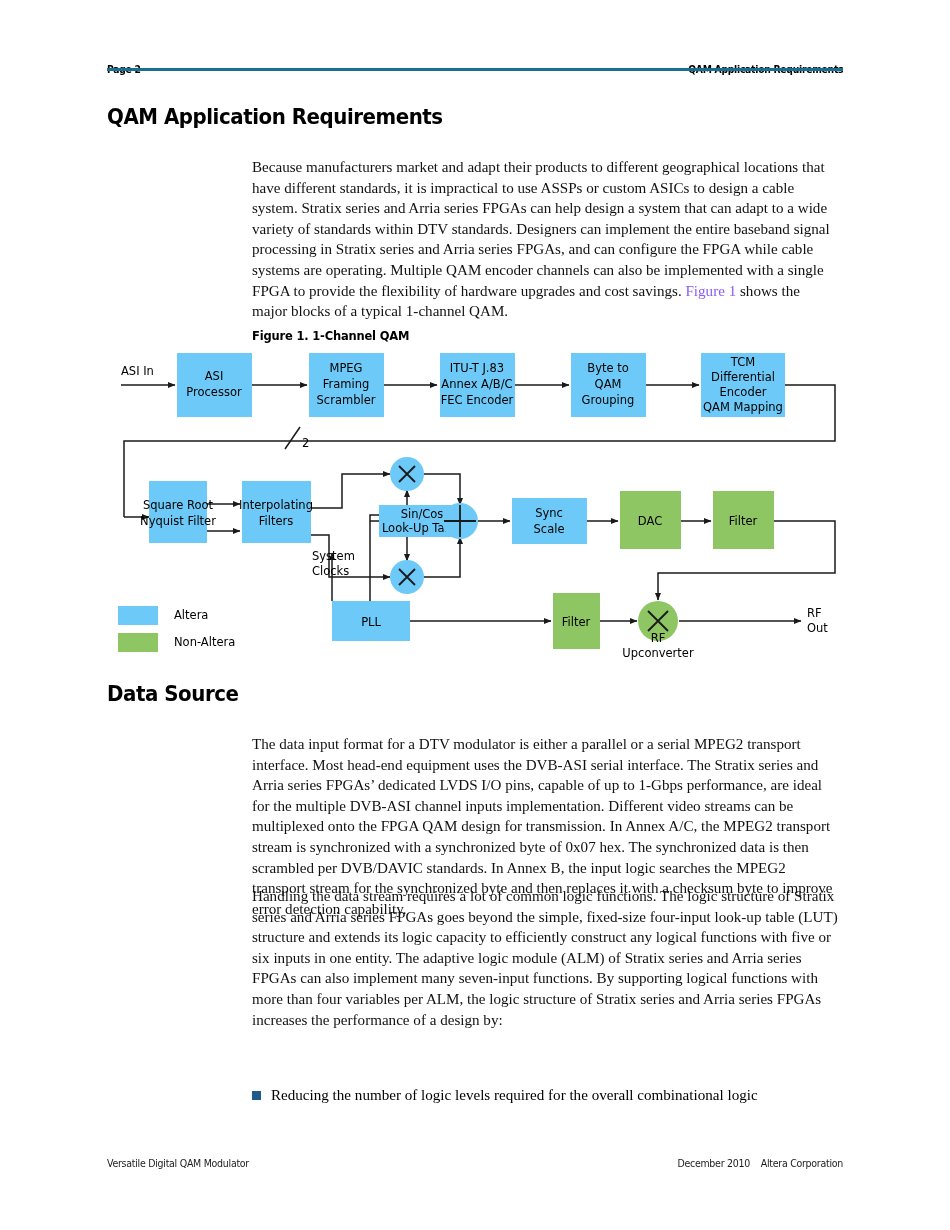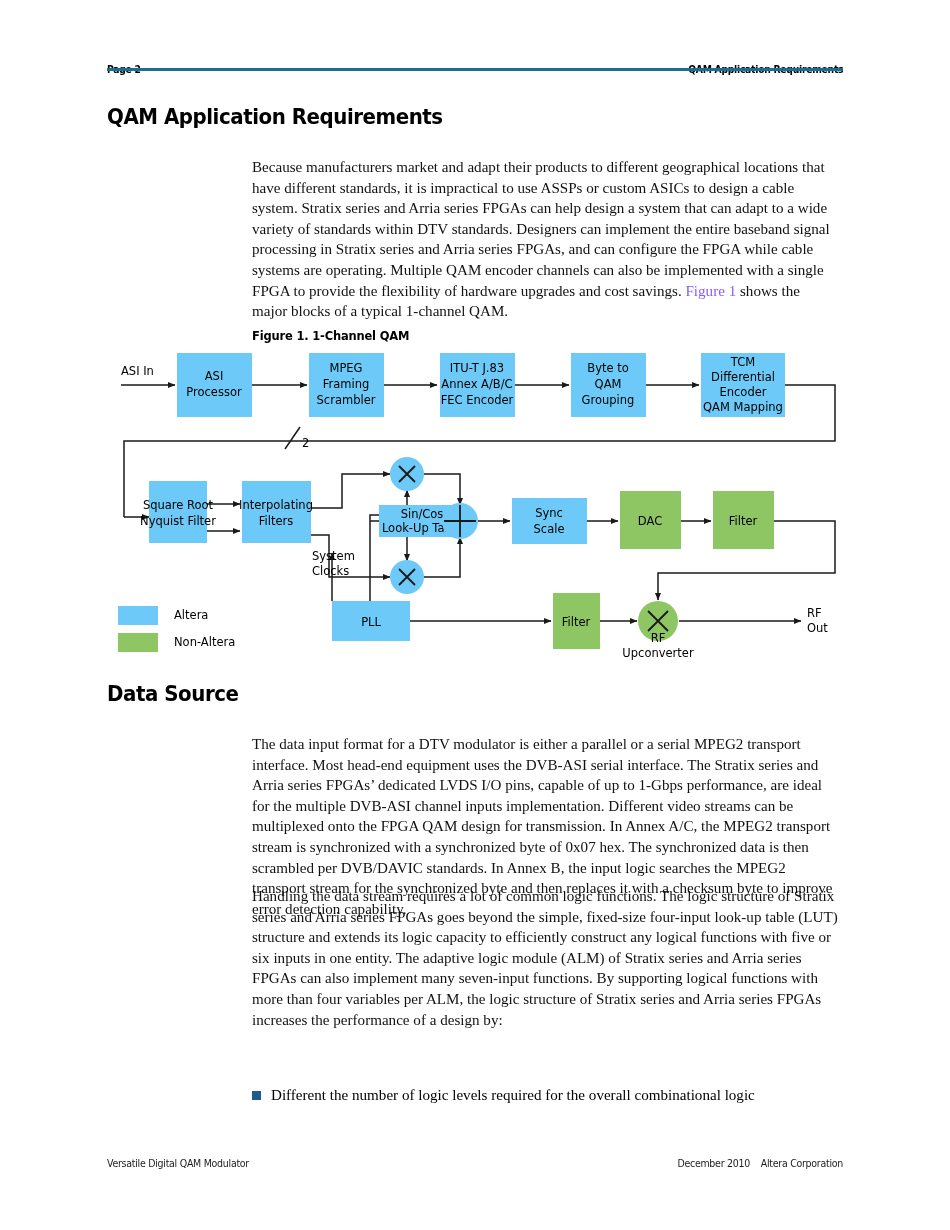"Different the number of logic" span { text: Different -> Reducing }
